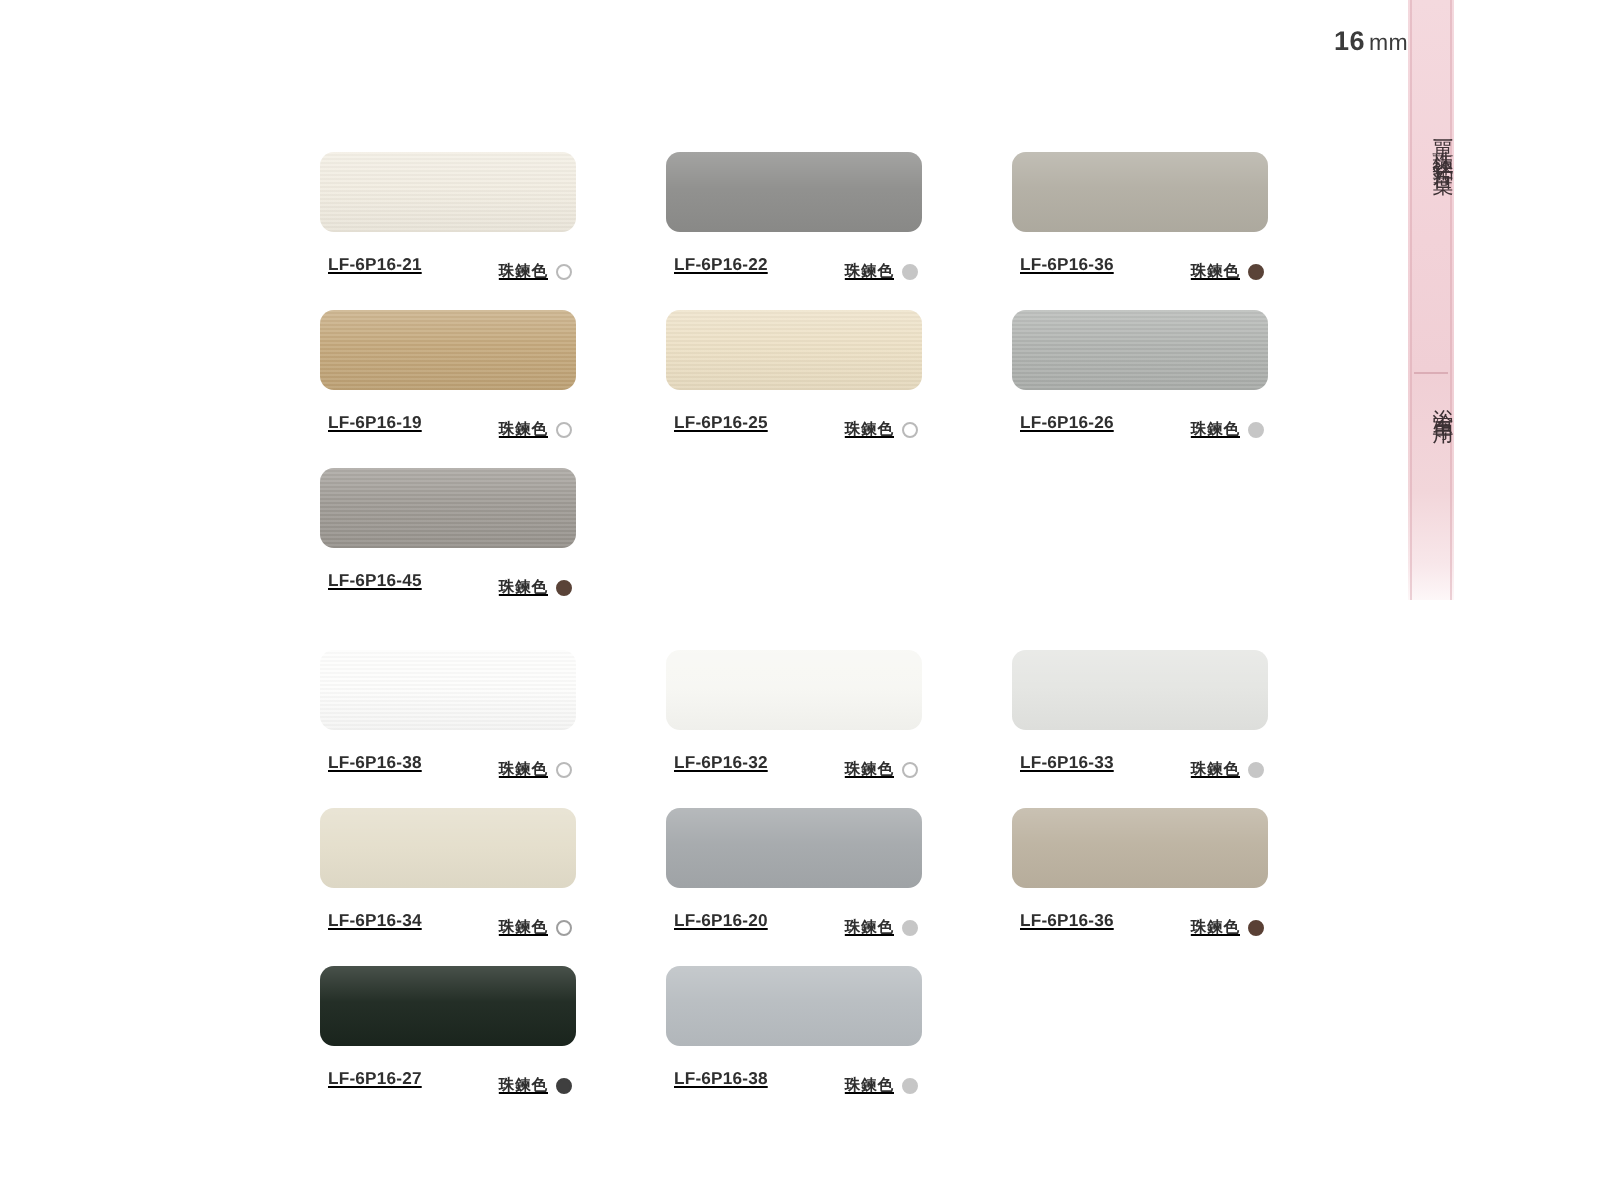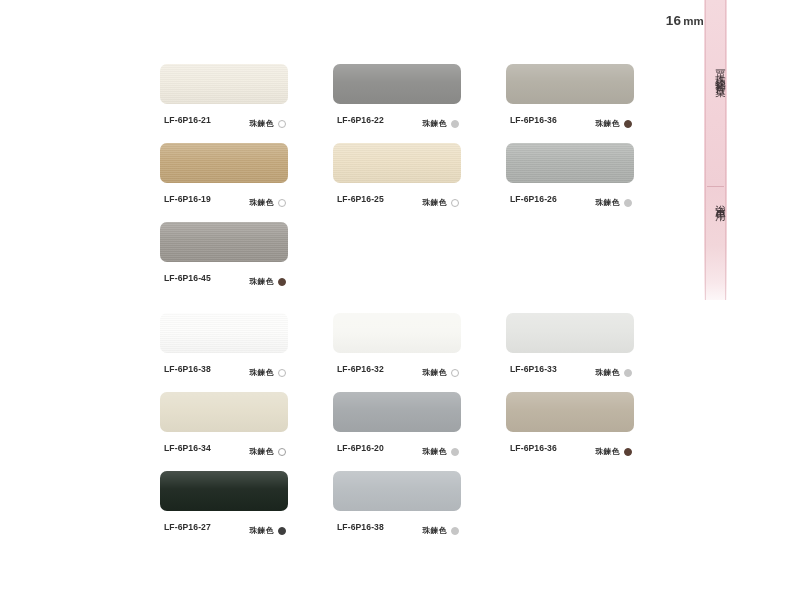"mm" #size-label .unit { font-weight: 700 -> 400 }
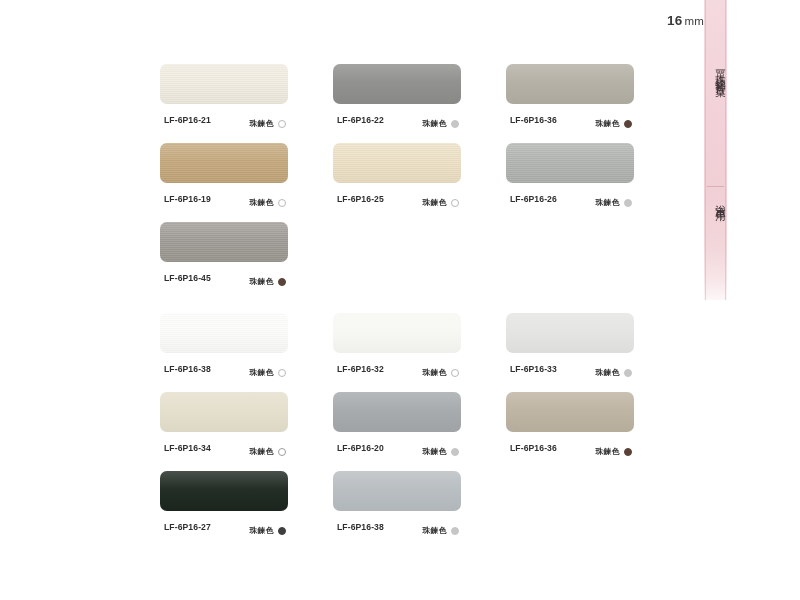"LF-6P16-21" #grid { text-decoration: none -> underline; top: 64px -> 76px }
